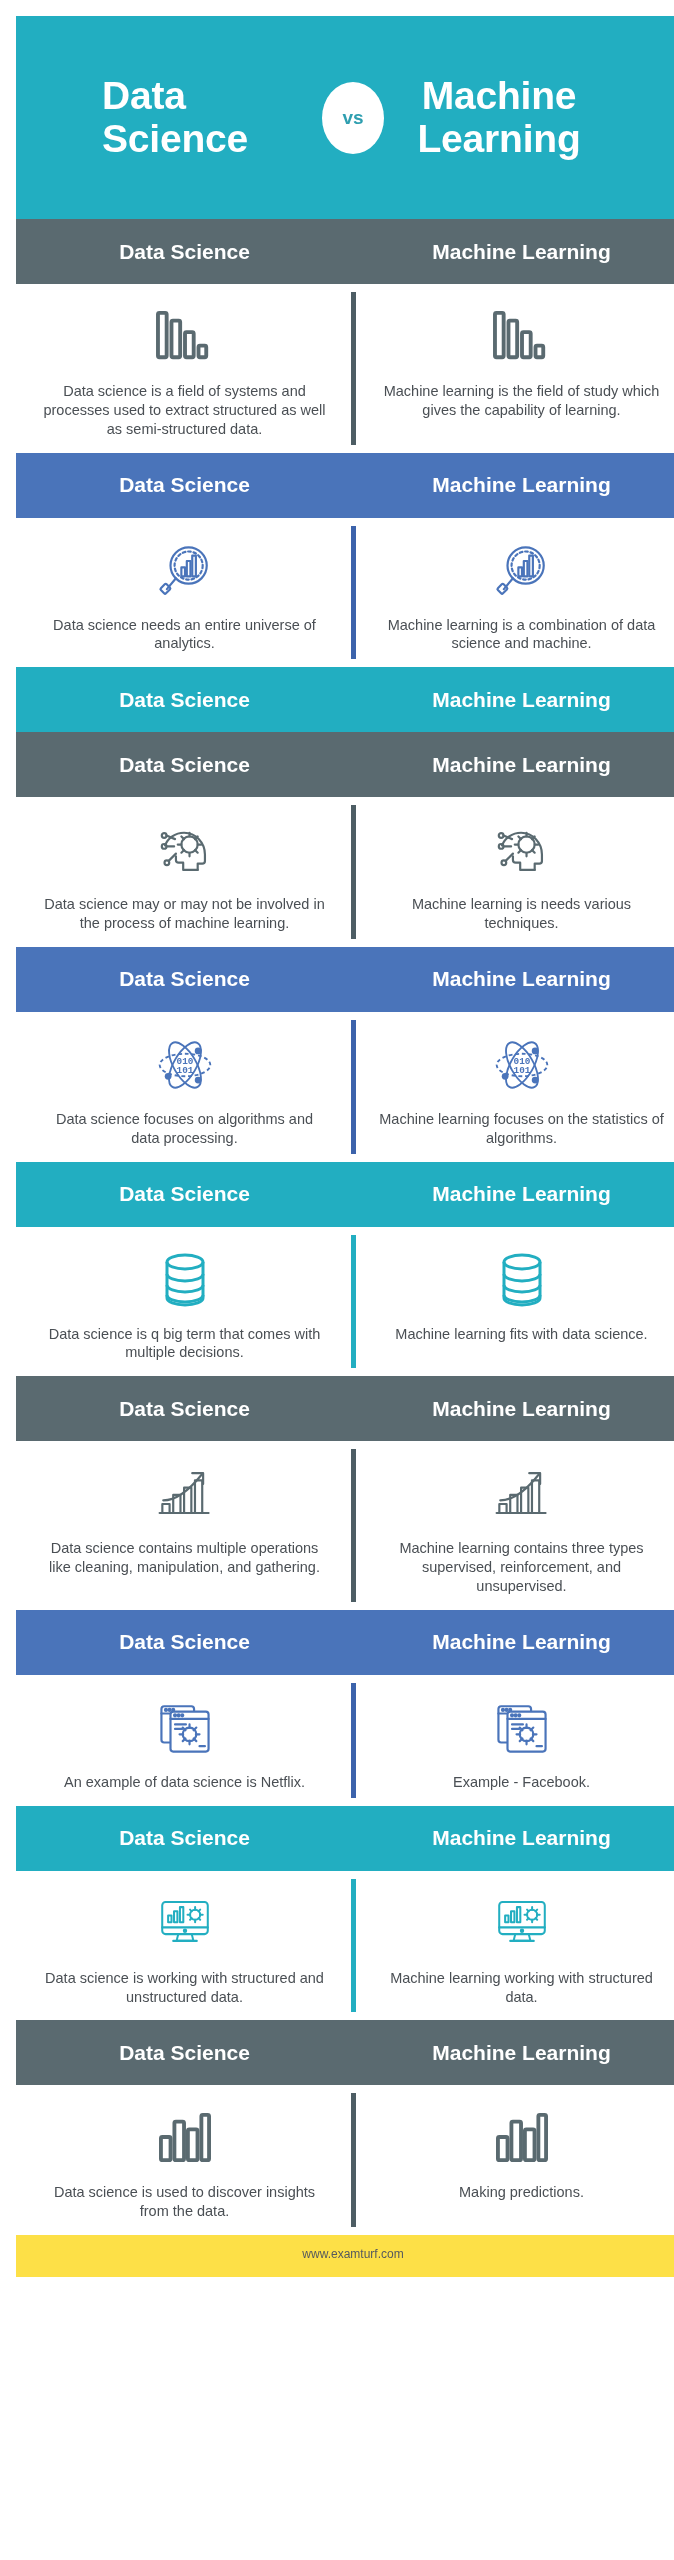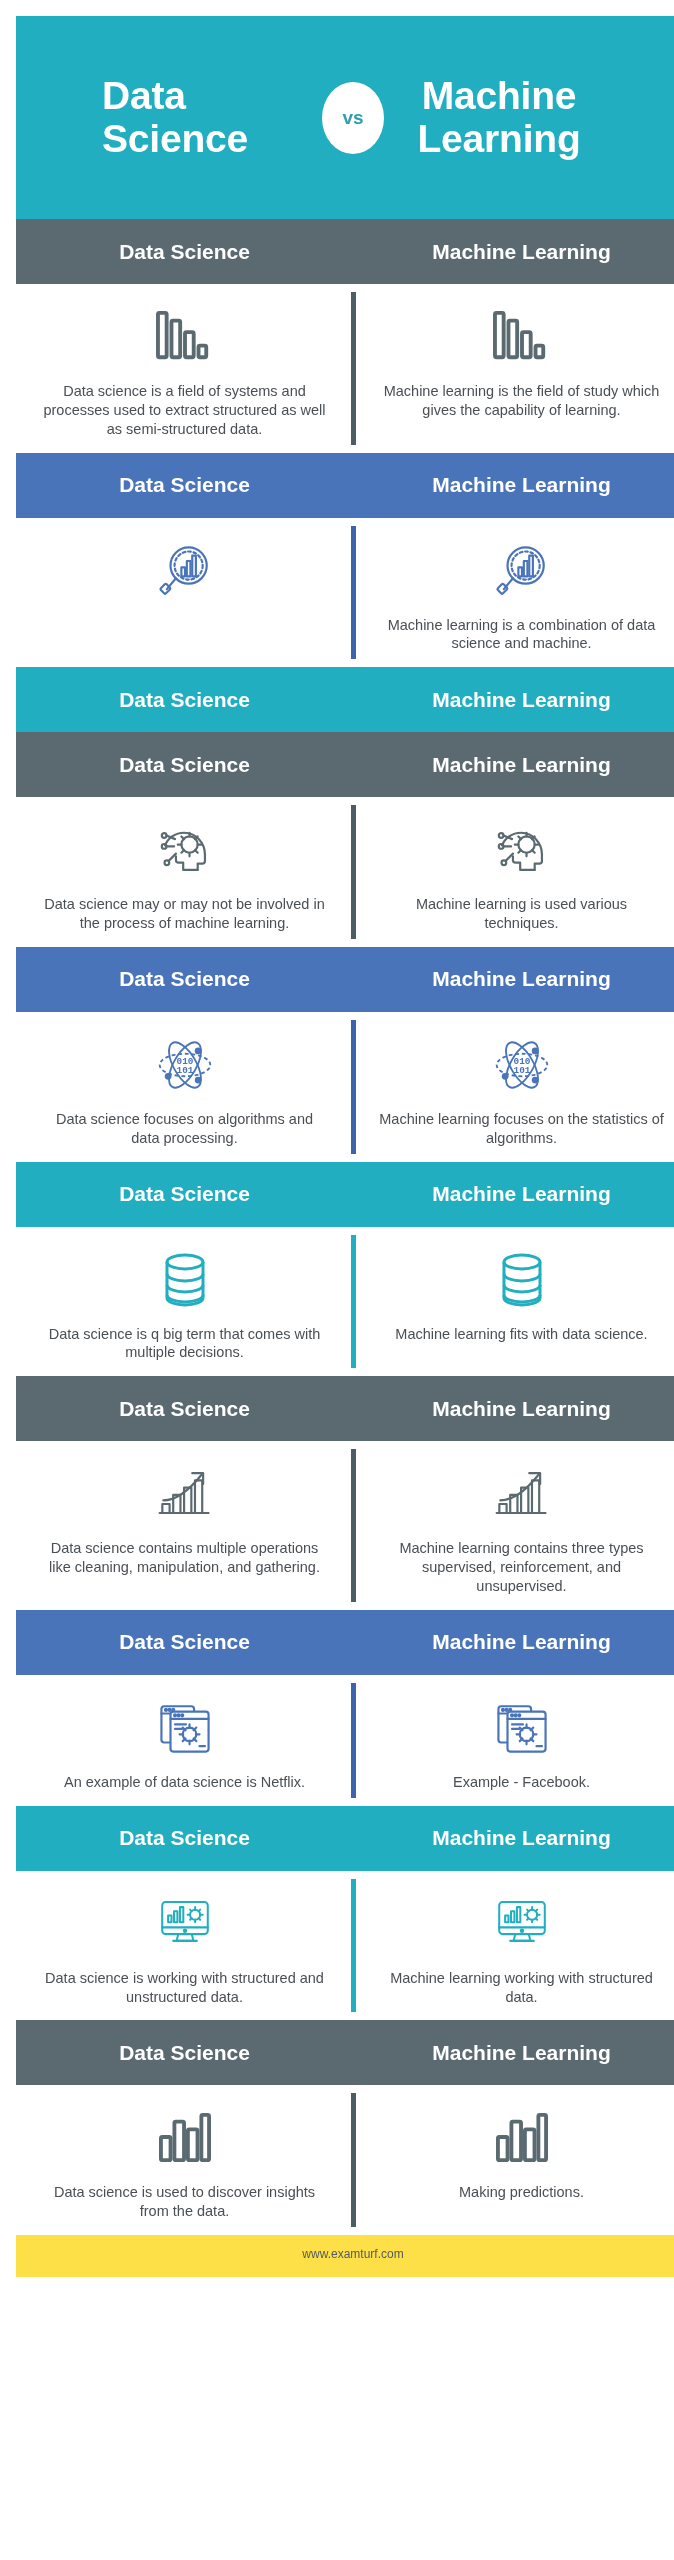"Data science needs an entire" div.cell-text { html: none -> <div>Data science needs an entire universe of analytics.</div> }
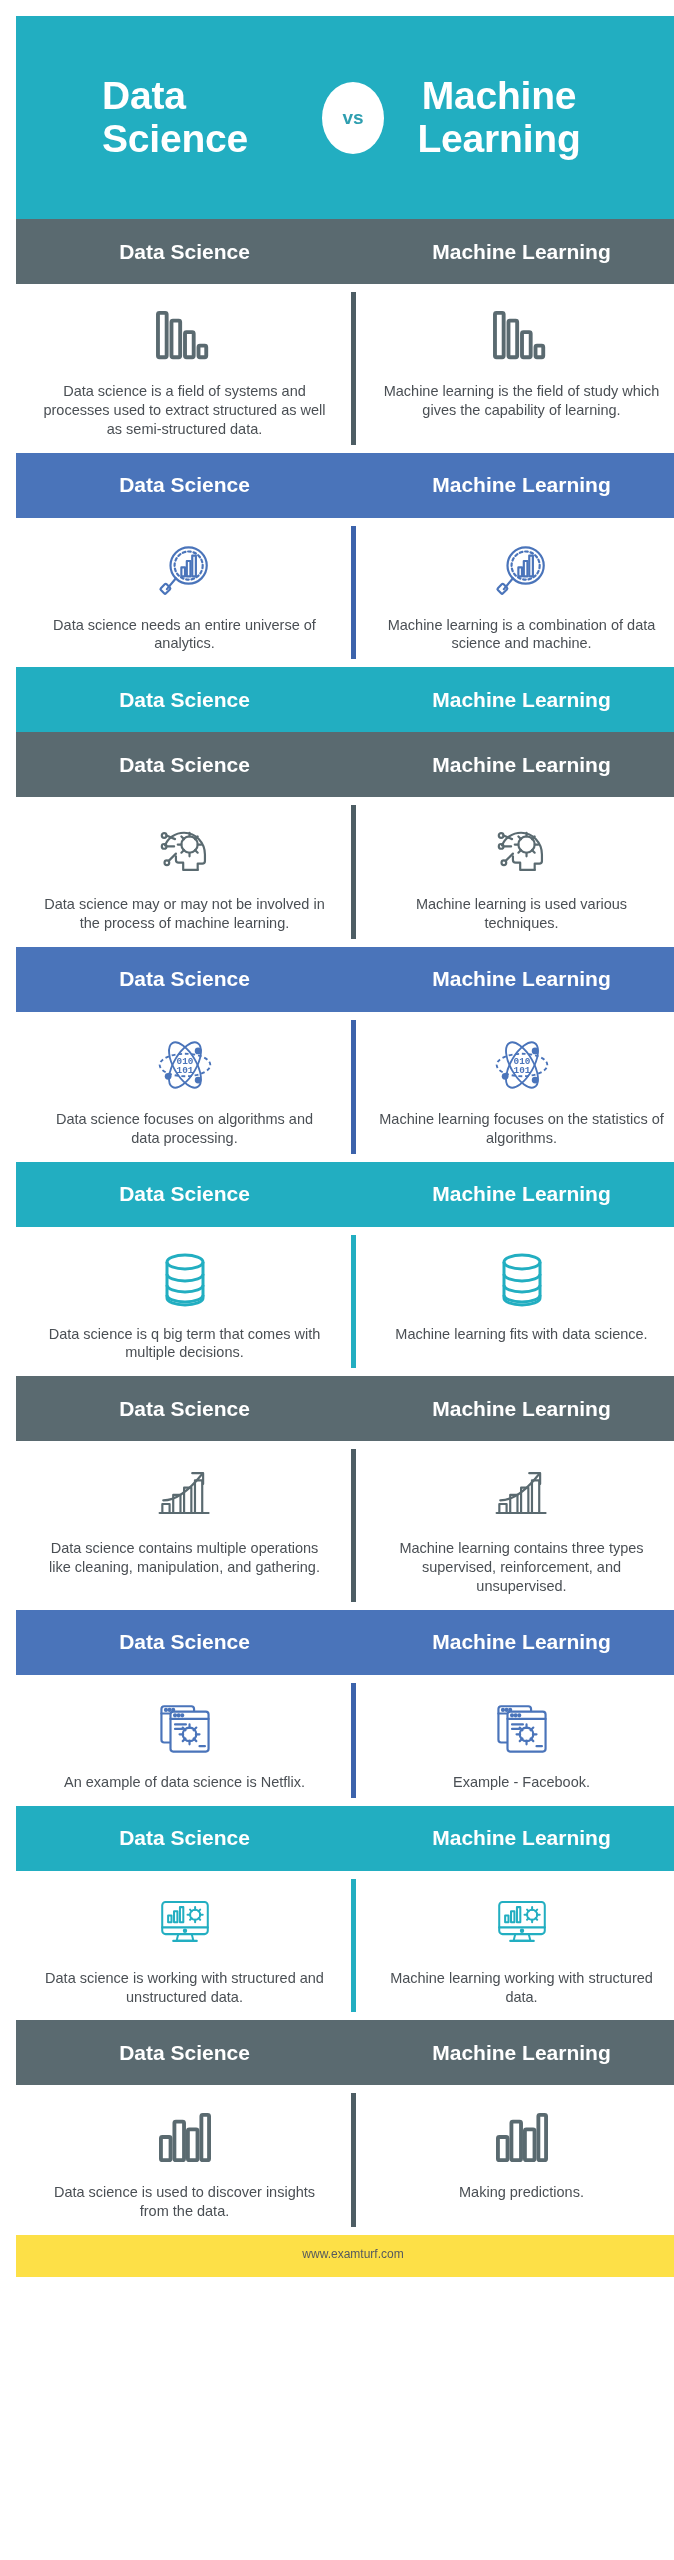"Machine learning is used various" div.cell-text { text: used -> needs }
